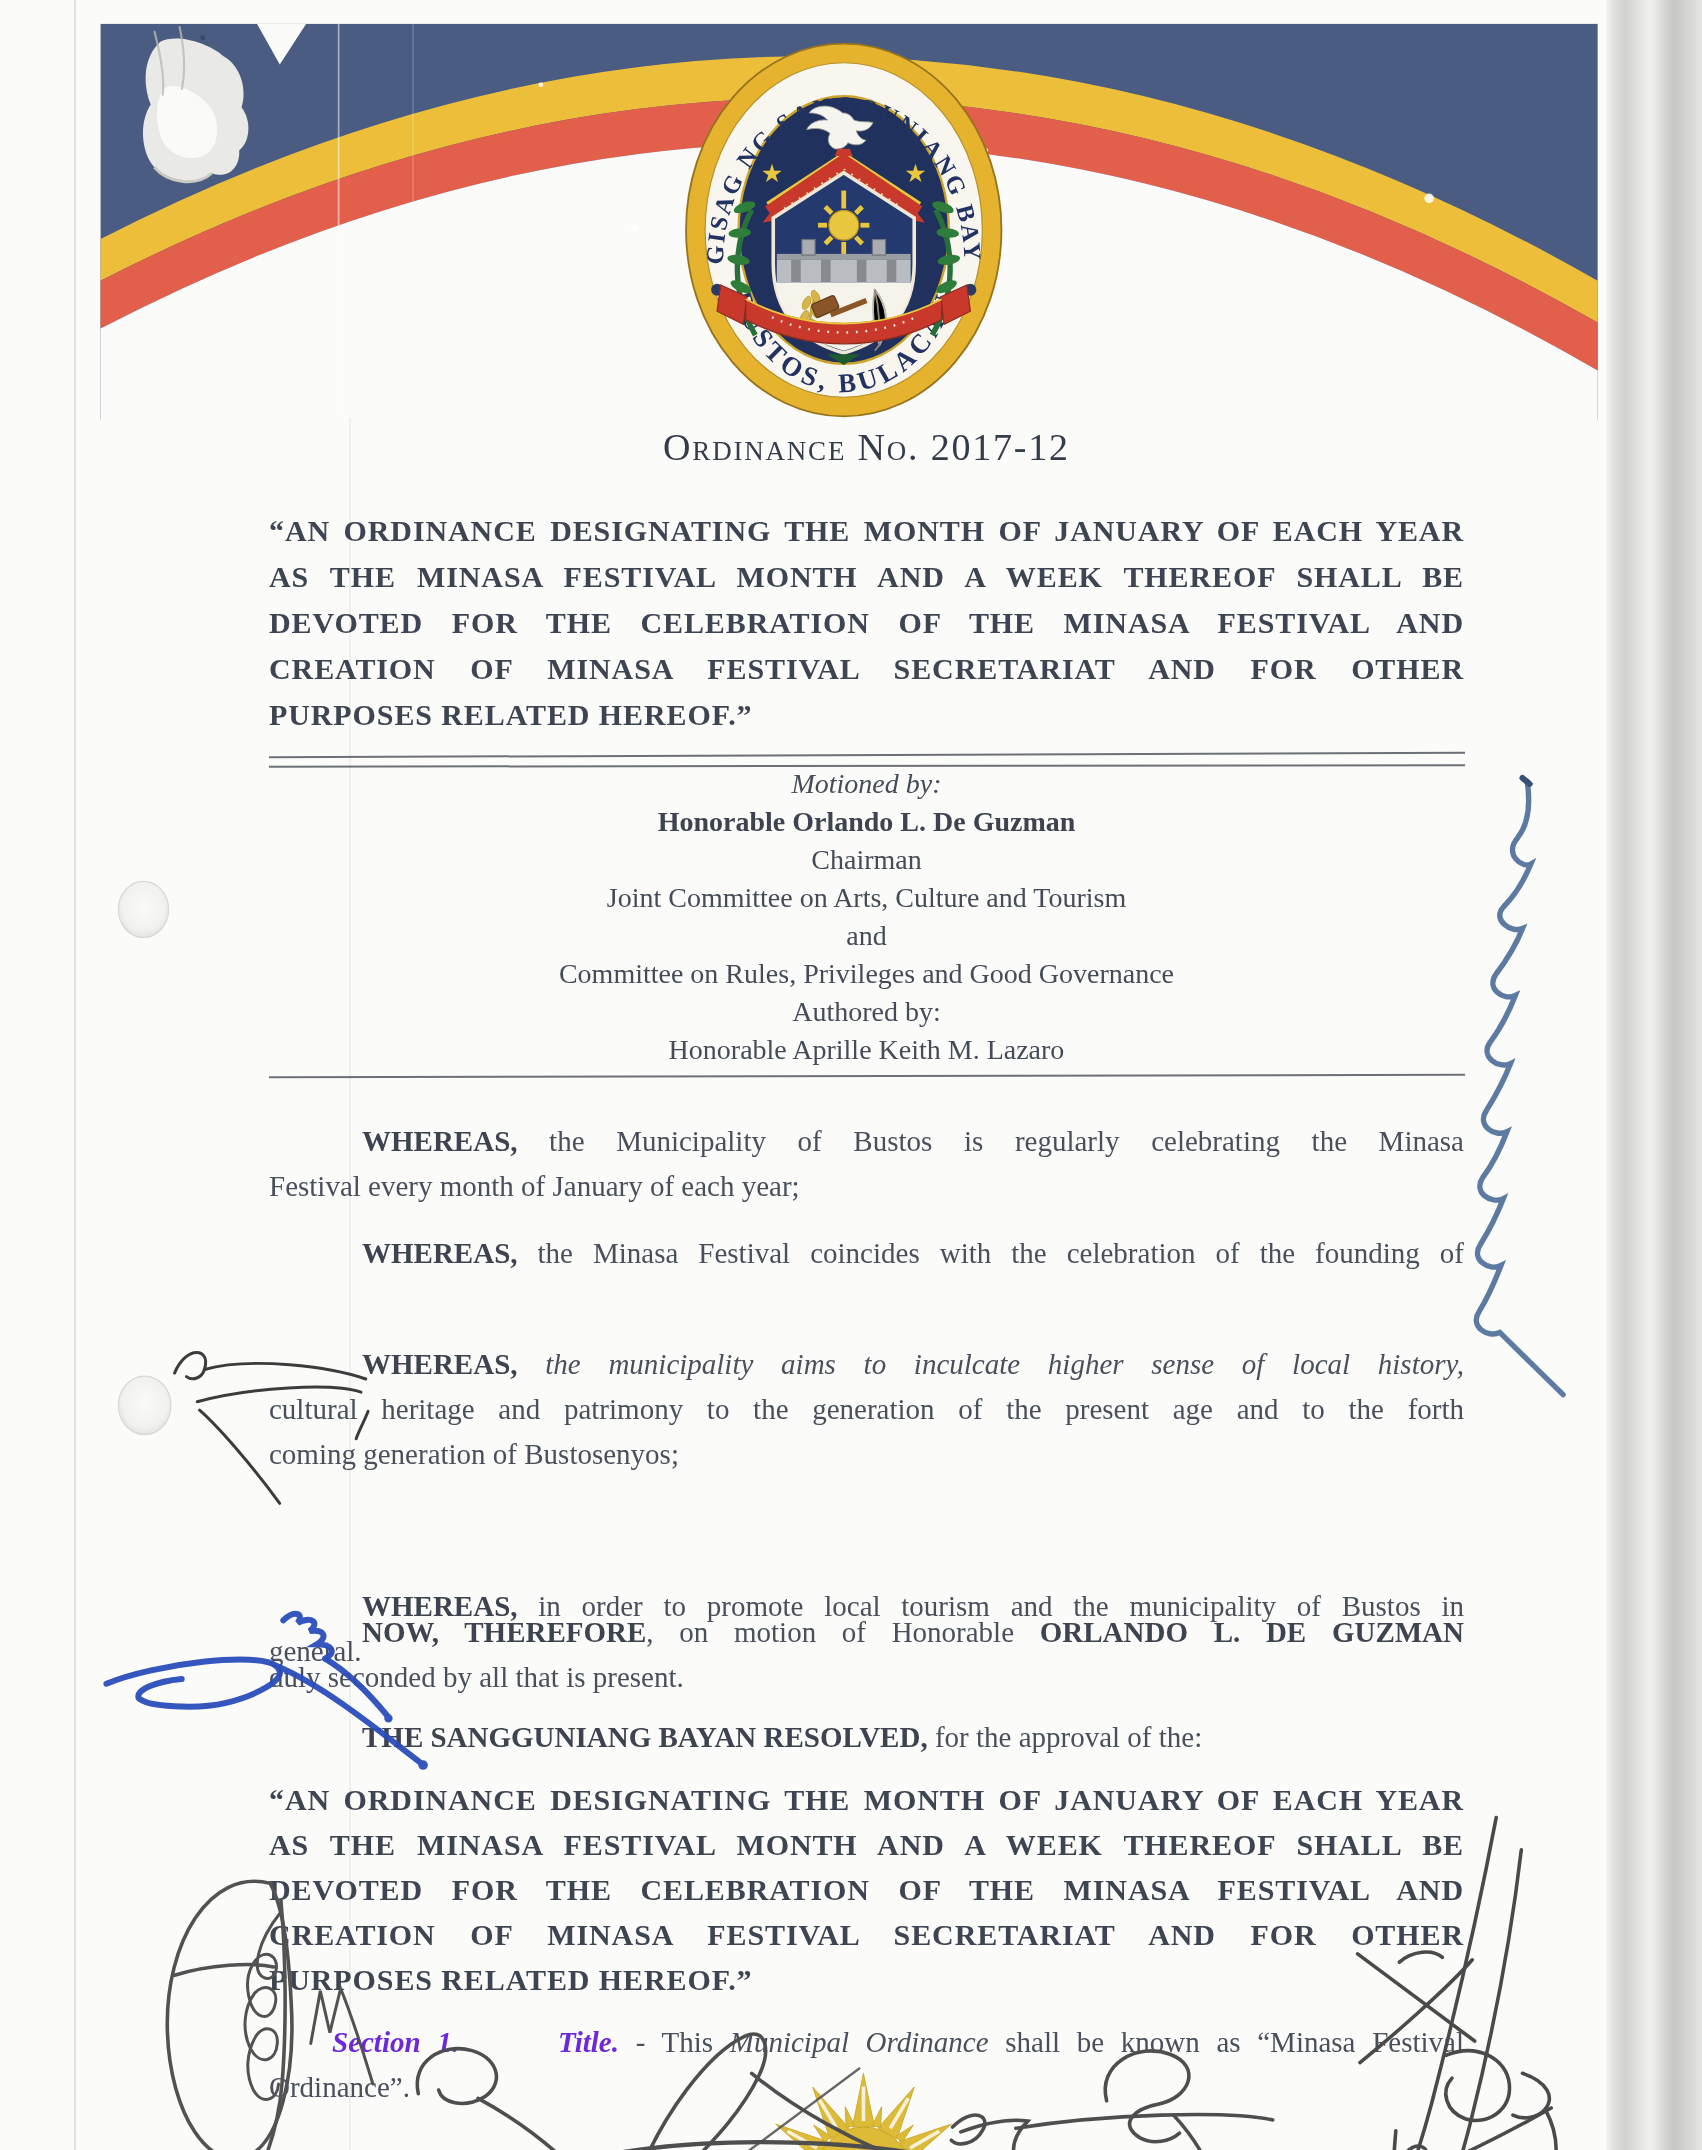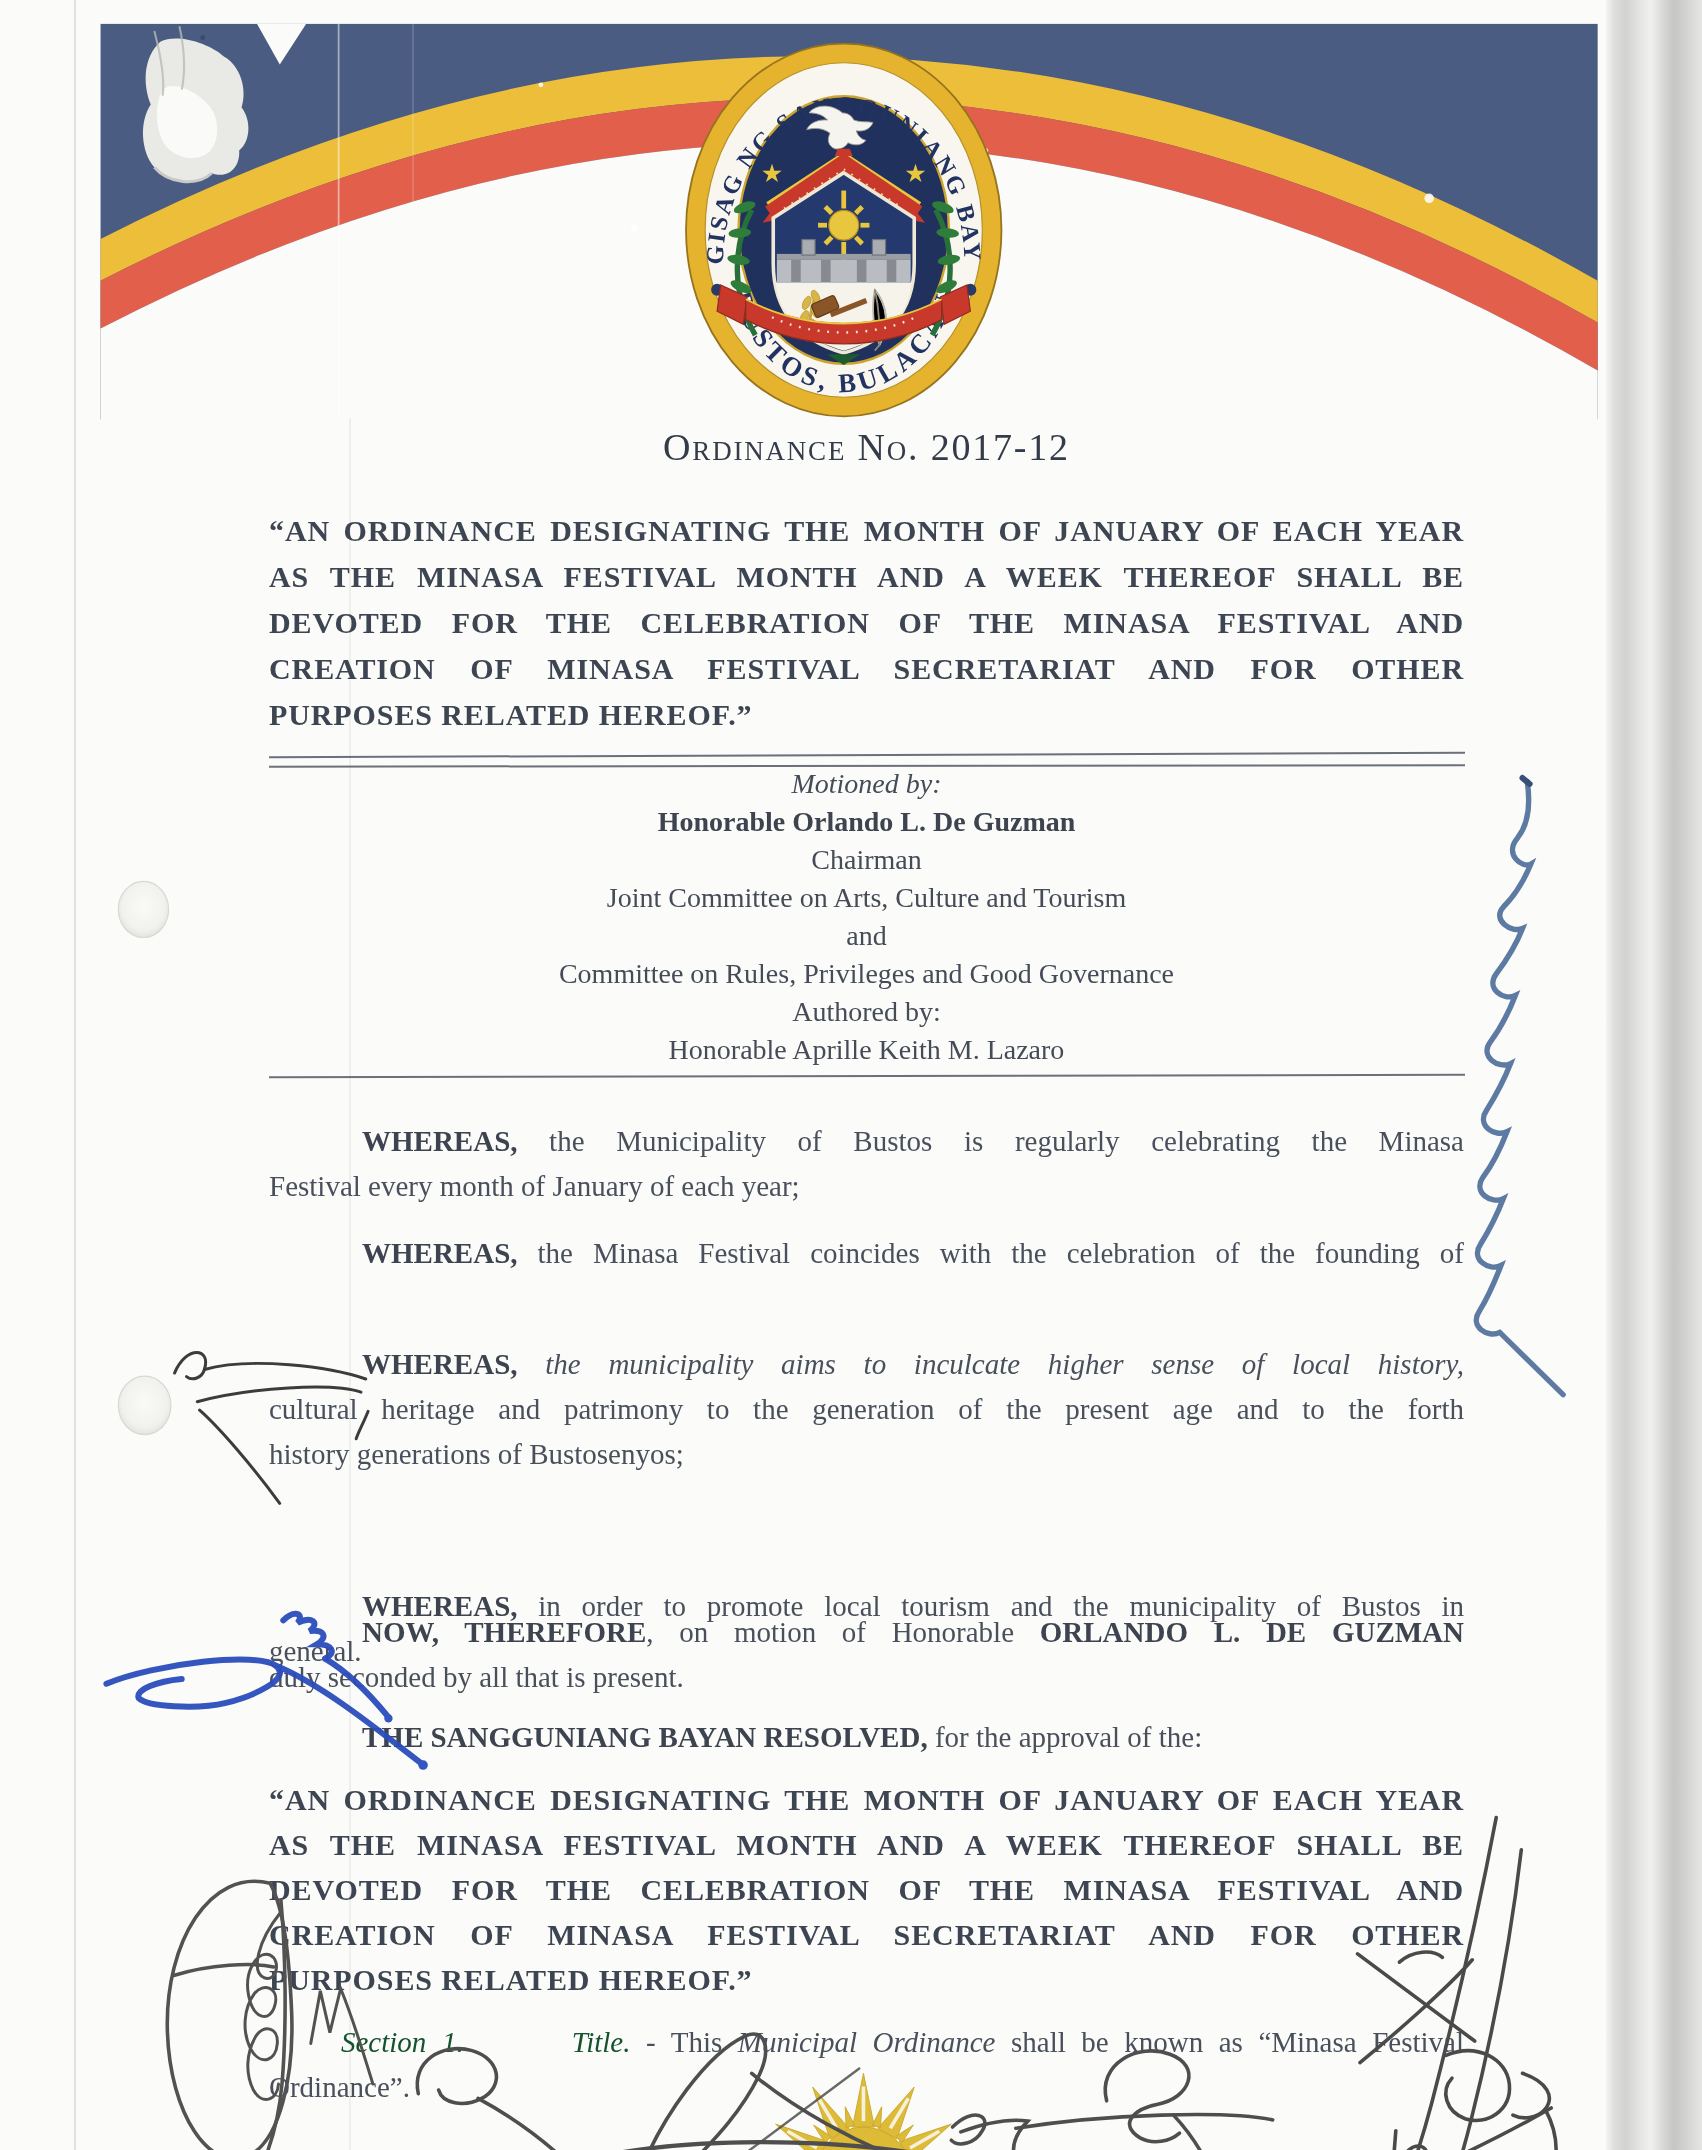"history generations of Bustosenyos;" span { text: history generations -> coming generation }
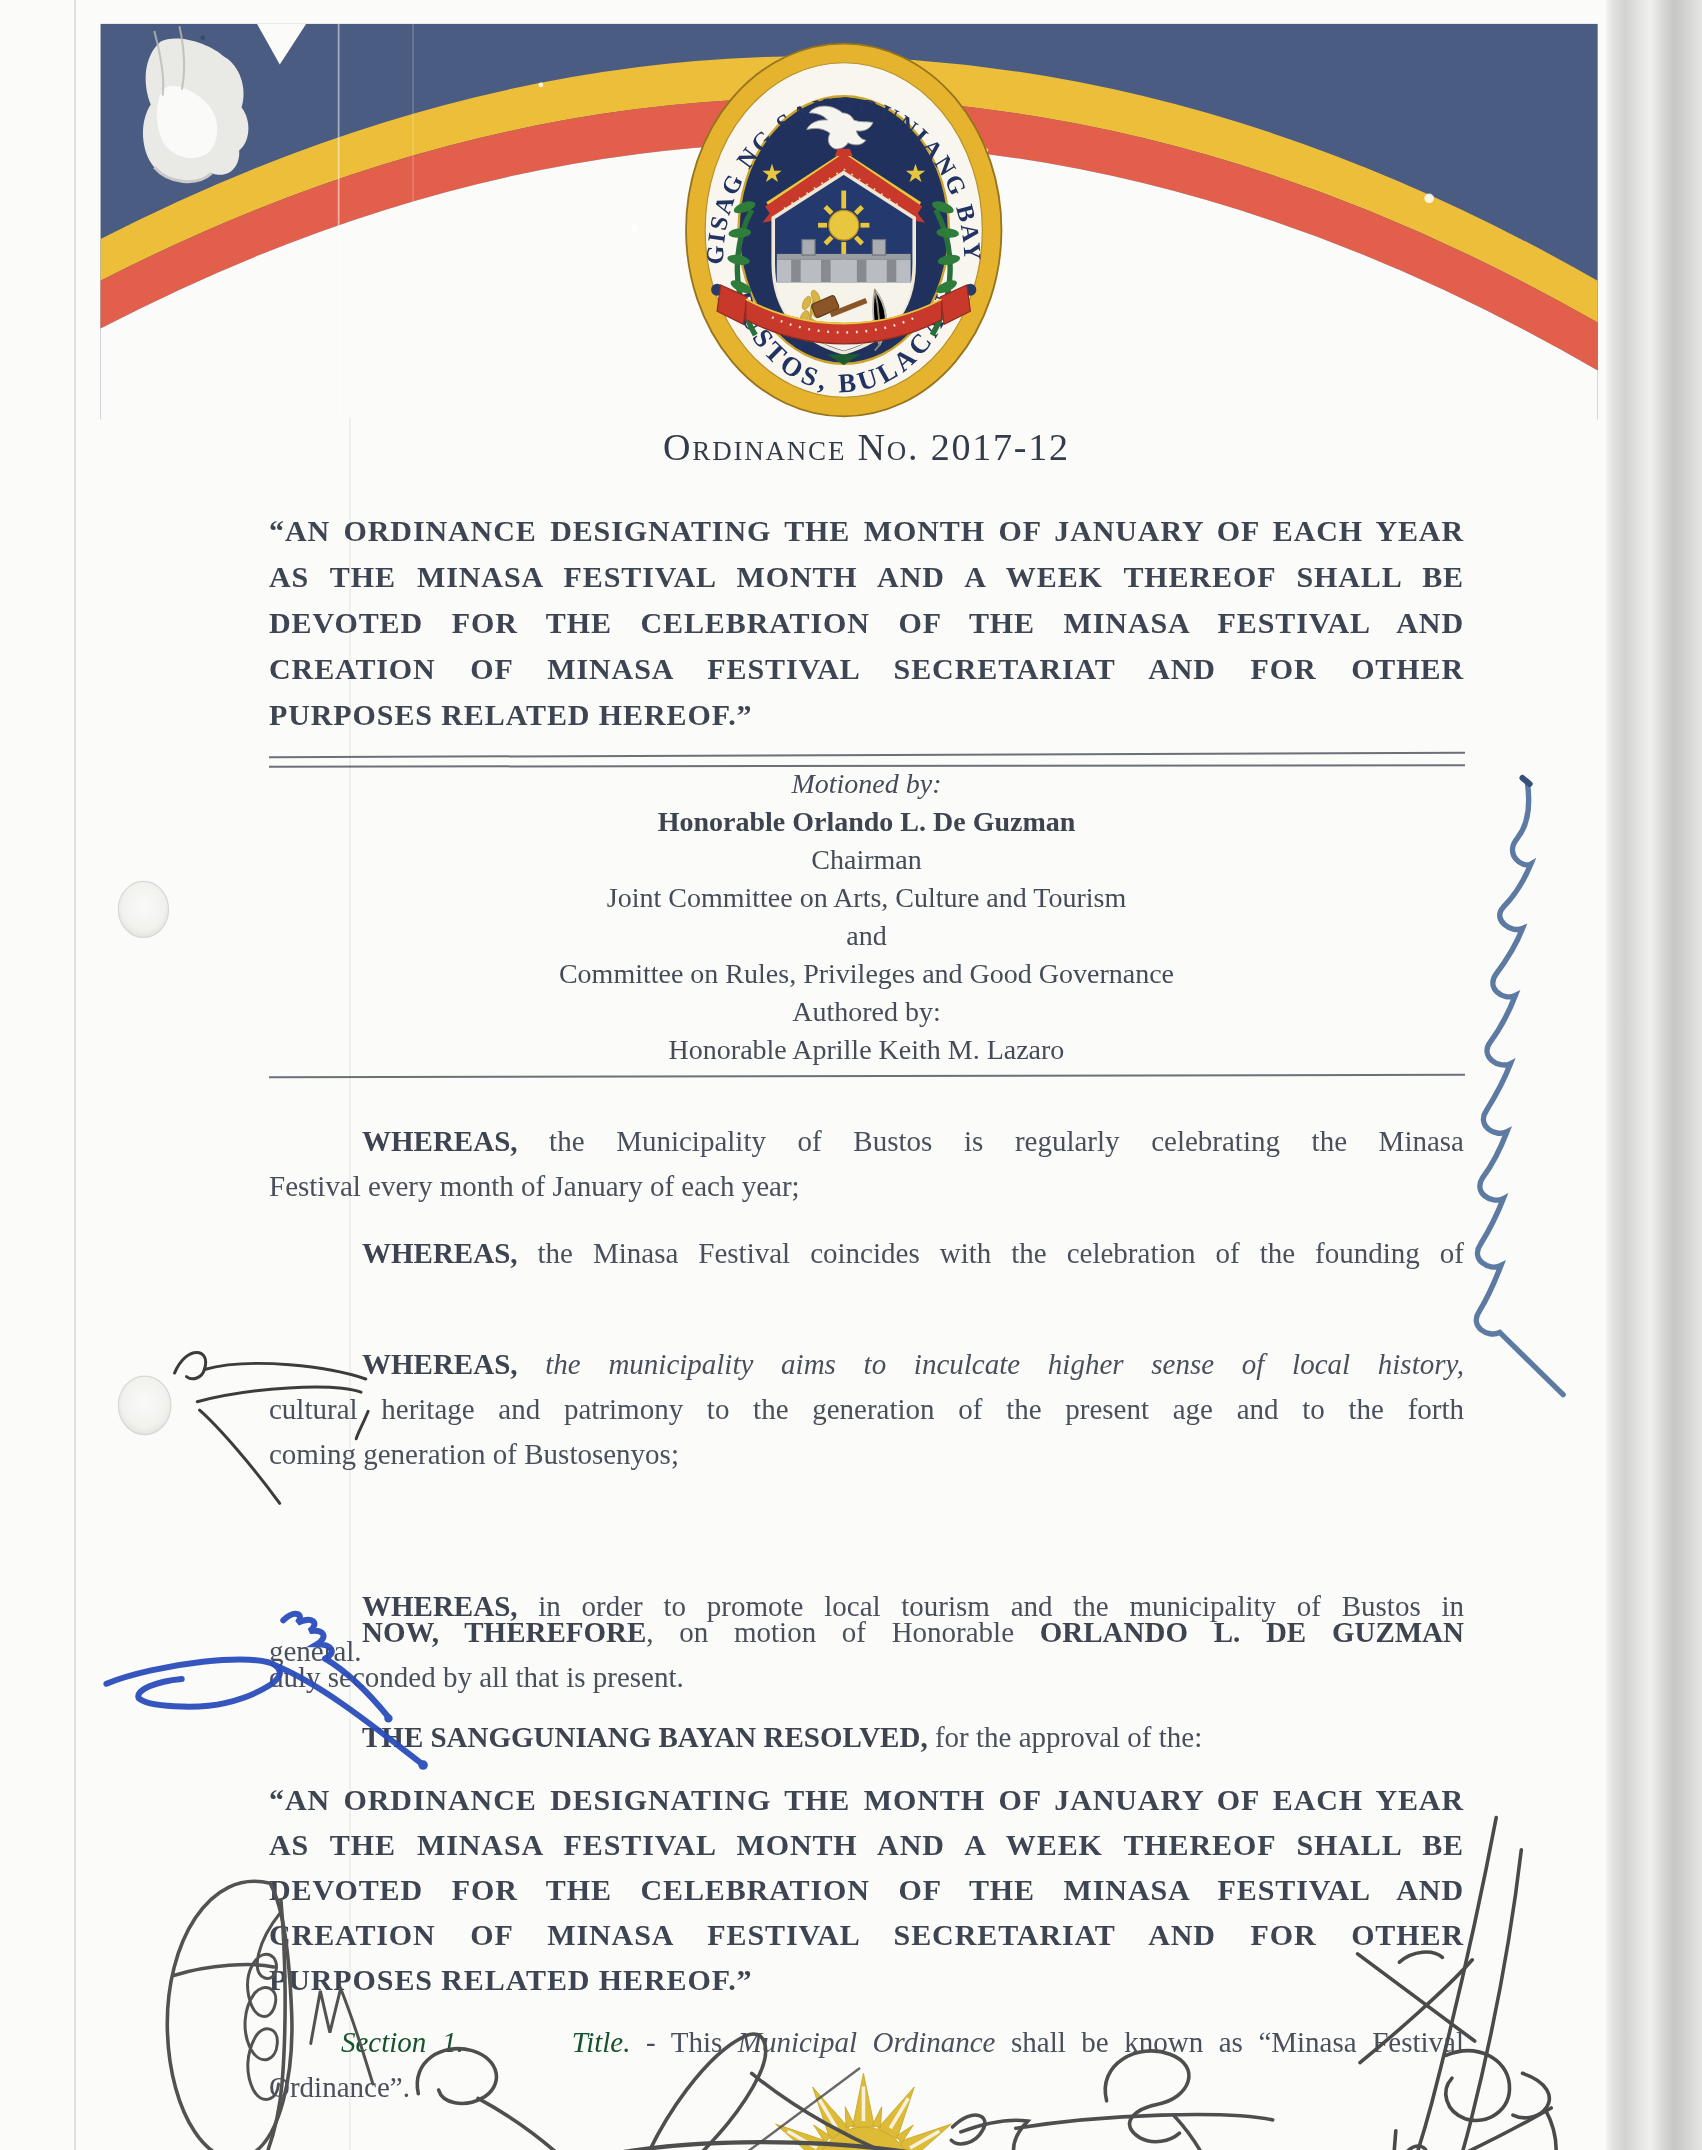"Section 1." .bi { color: #14532d -> #6d28d9; font-weight: 400 -> 700; margin-left: 9px -> none }
